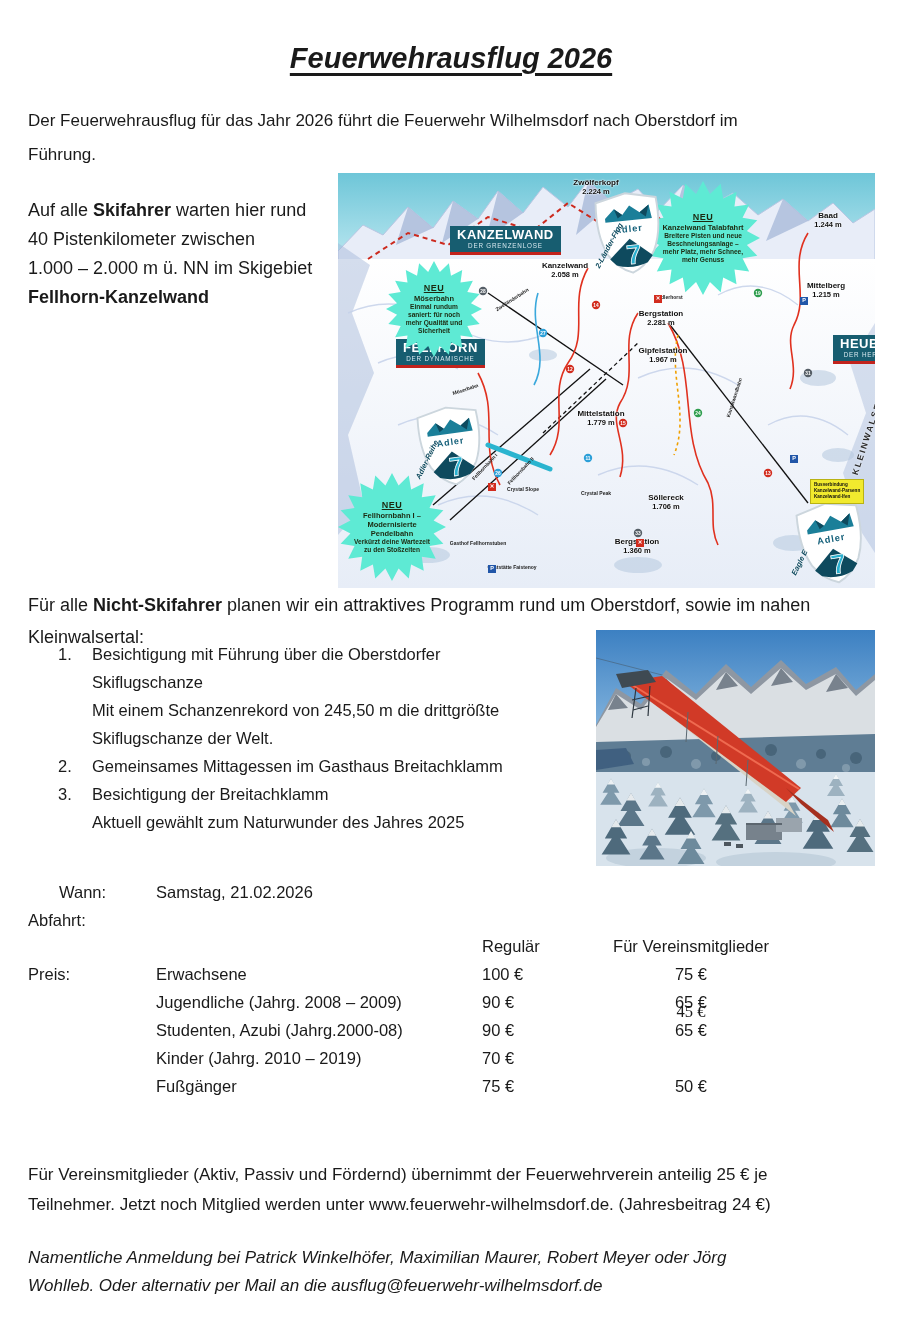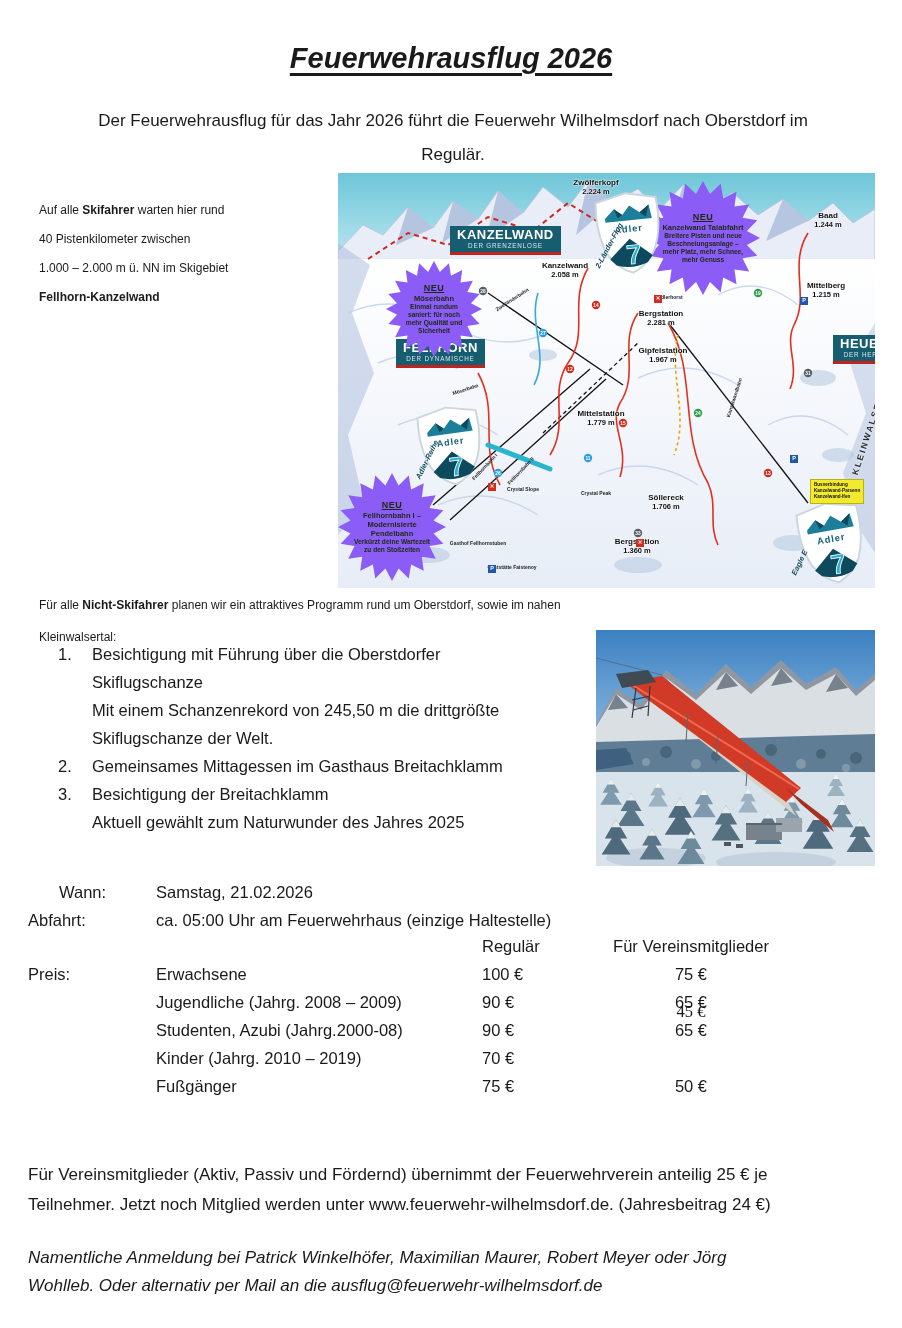"Der Feuerwehrausflug für das Jahr" div.abs { text-align: center -> none }
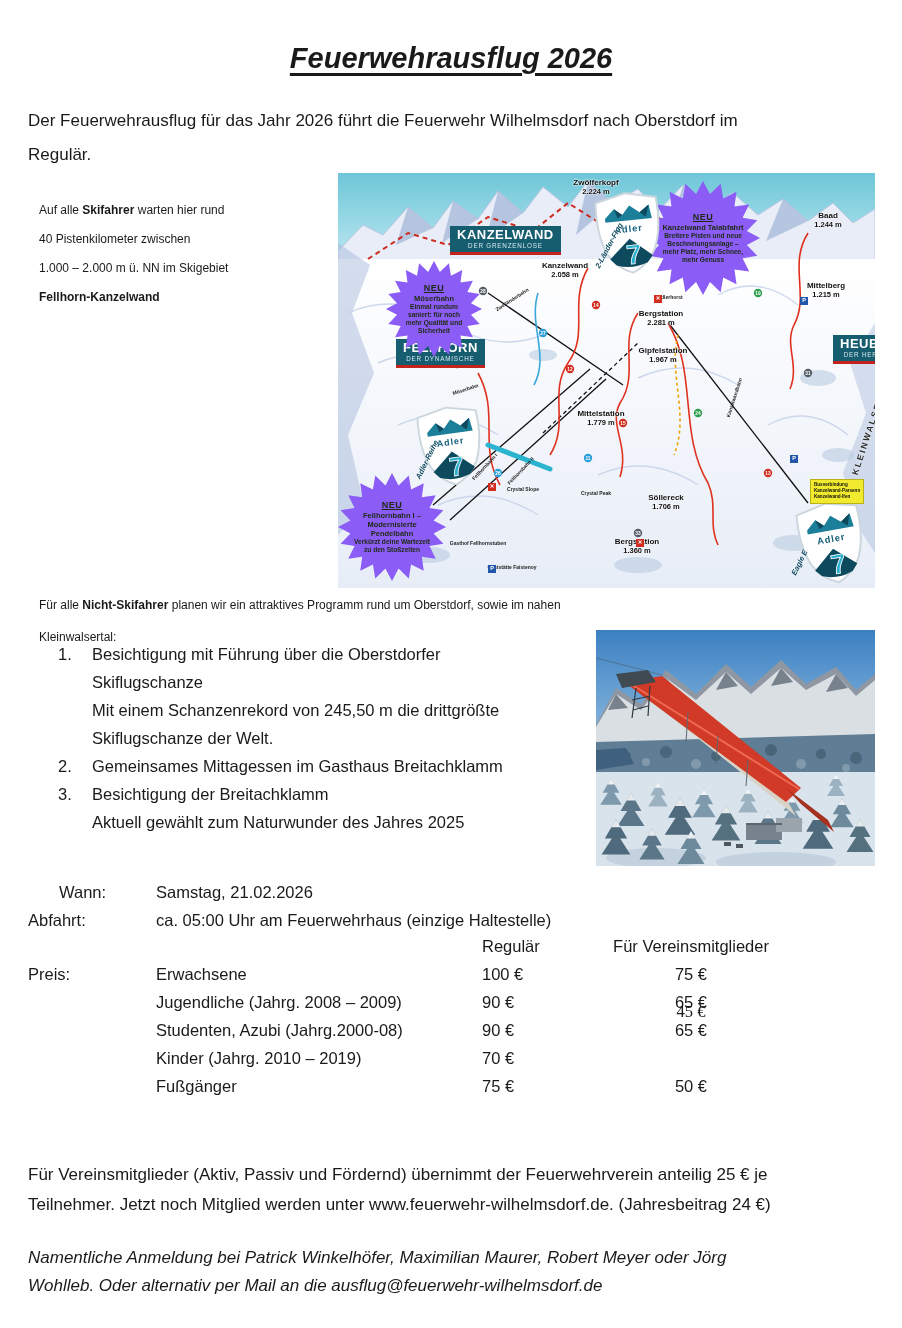"Regulär." span { text: Regulär -> Führung }
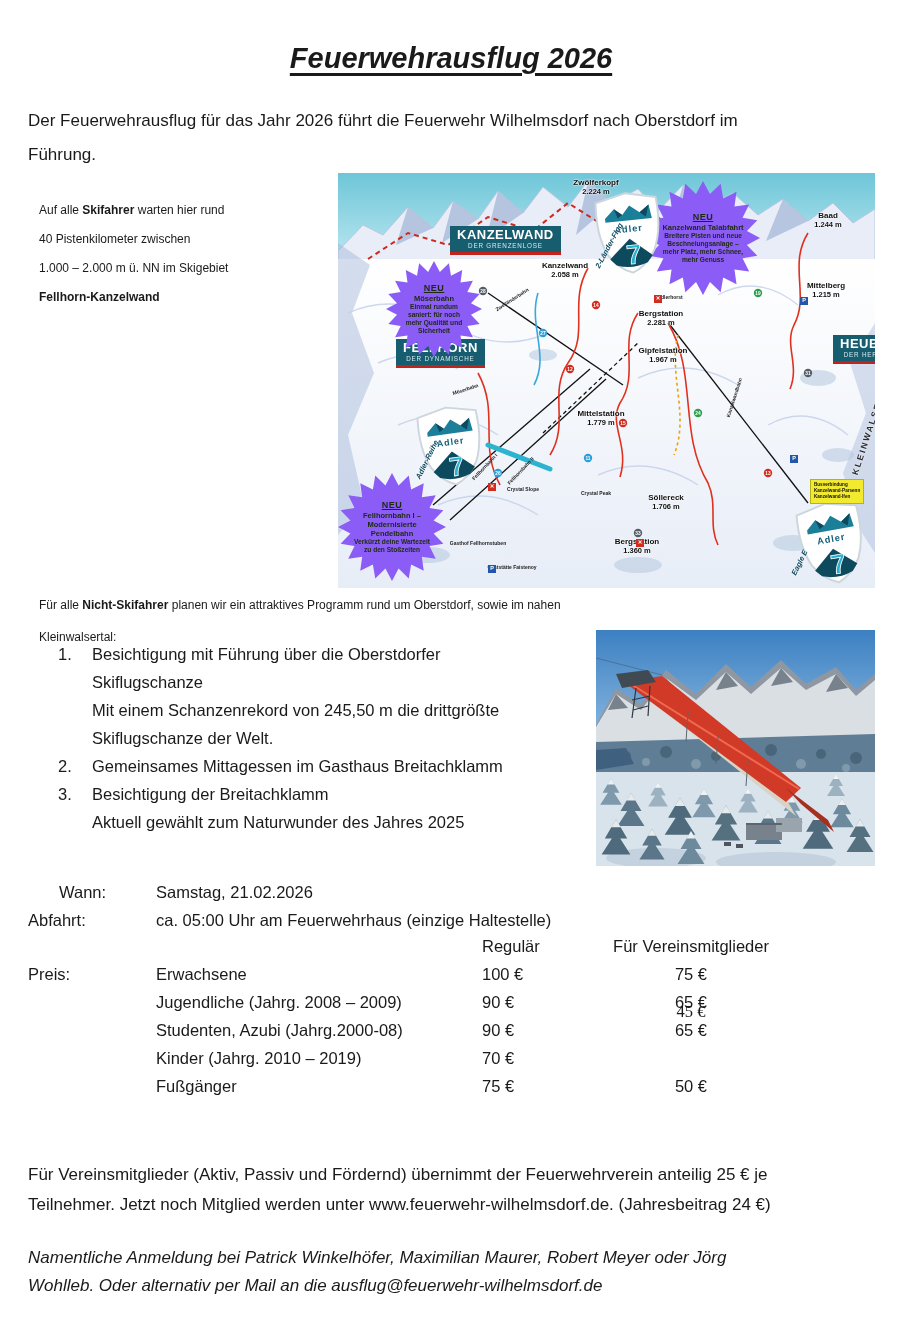"Auf alle Skifahrer warten hier" .para-28 { font-size: 12px -> 18px; margin-left: 11px -> none }
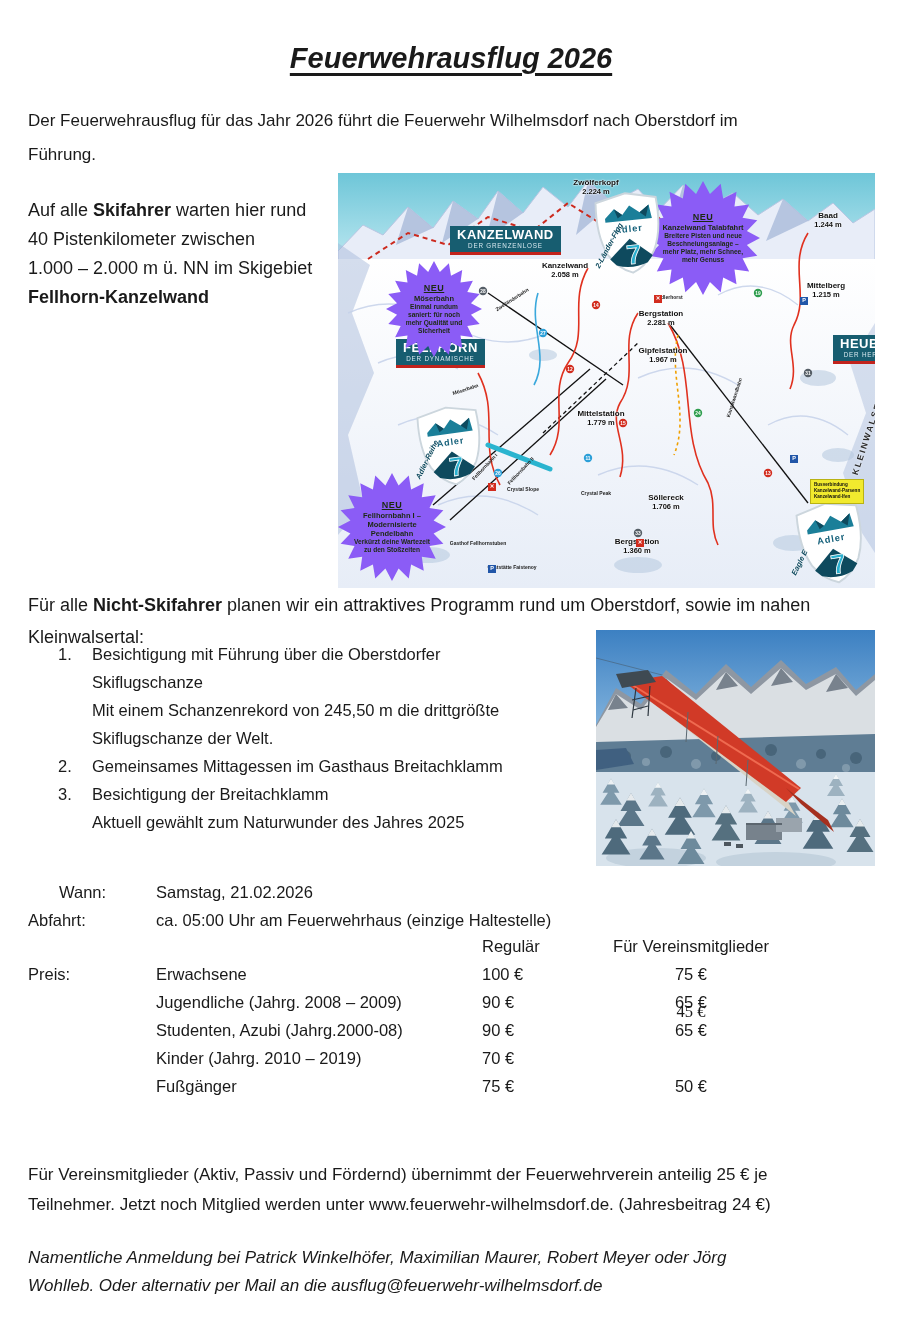"NEU" .burst { background: #8b5cf6 -> #5eead4 }
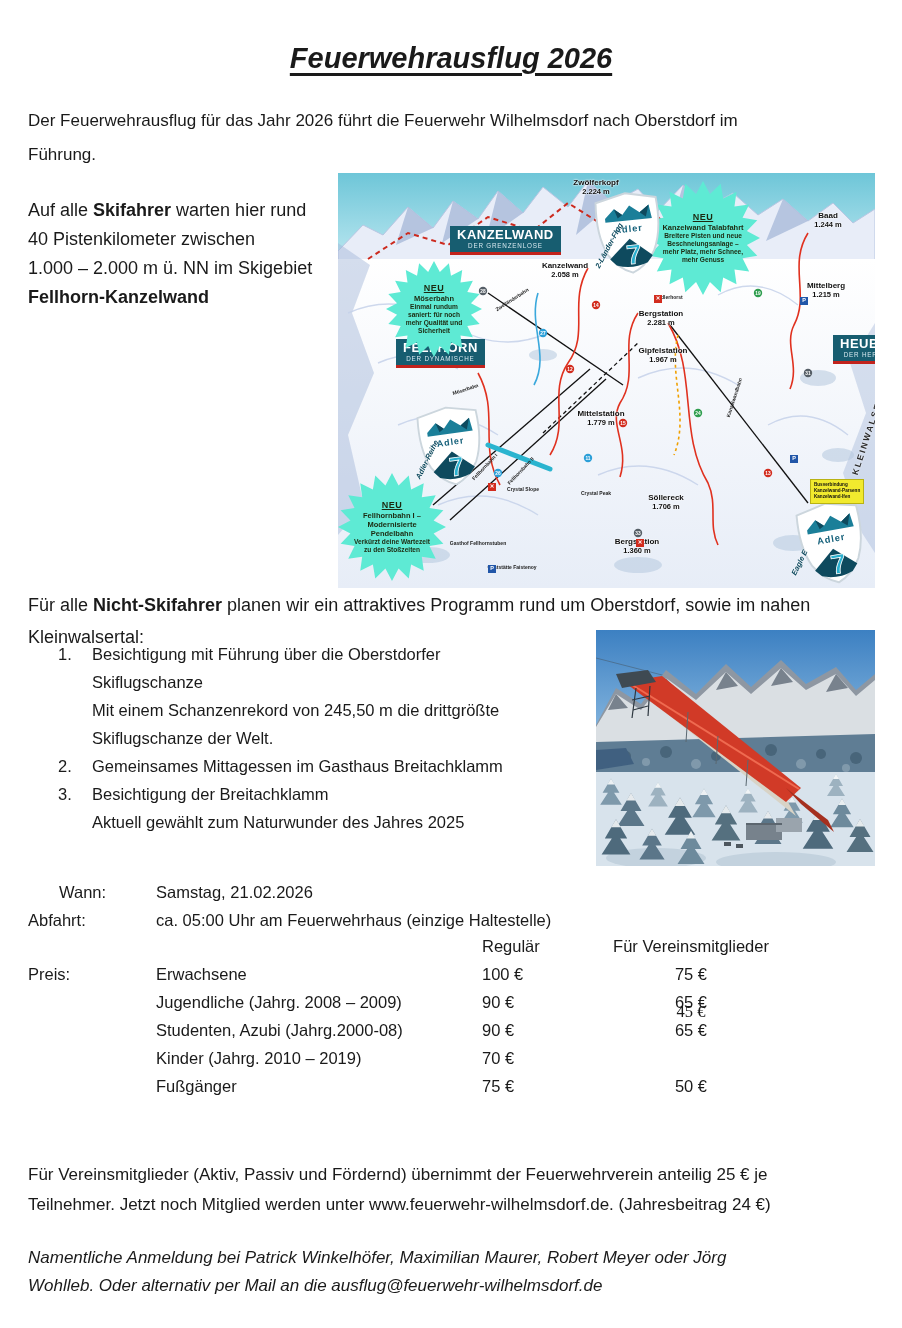"ca. 05:00 Uhr am Feuerwehrhaus" div.abs { html: <div>ca. 05:00 Uhr am Feuerwehrhaus (einzige Haltestelle)</div> -> none }
